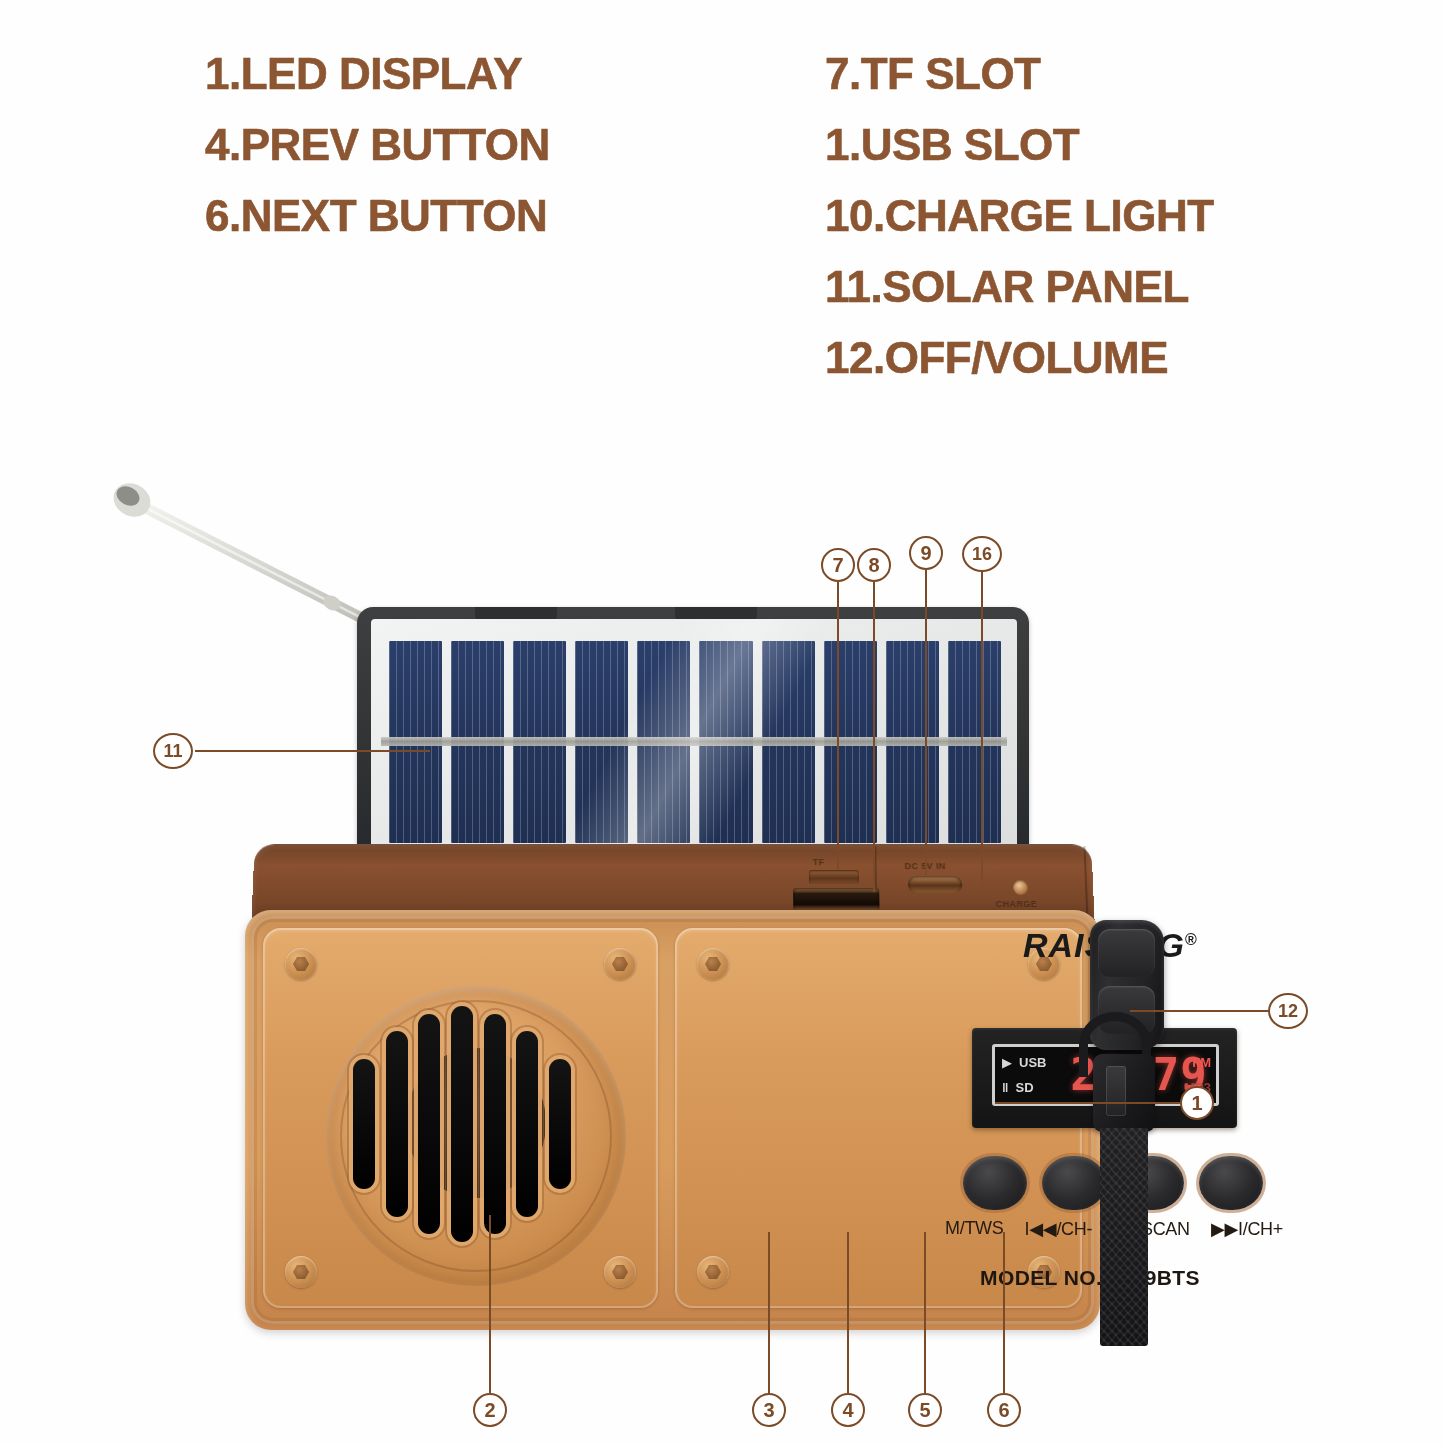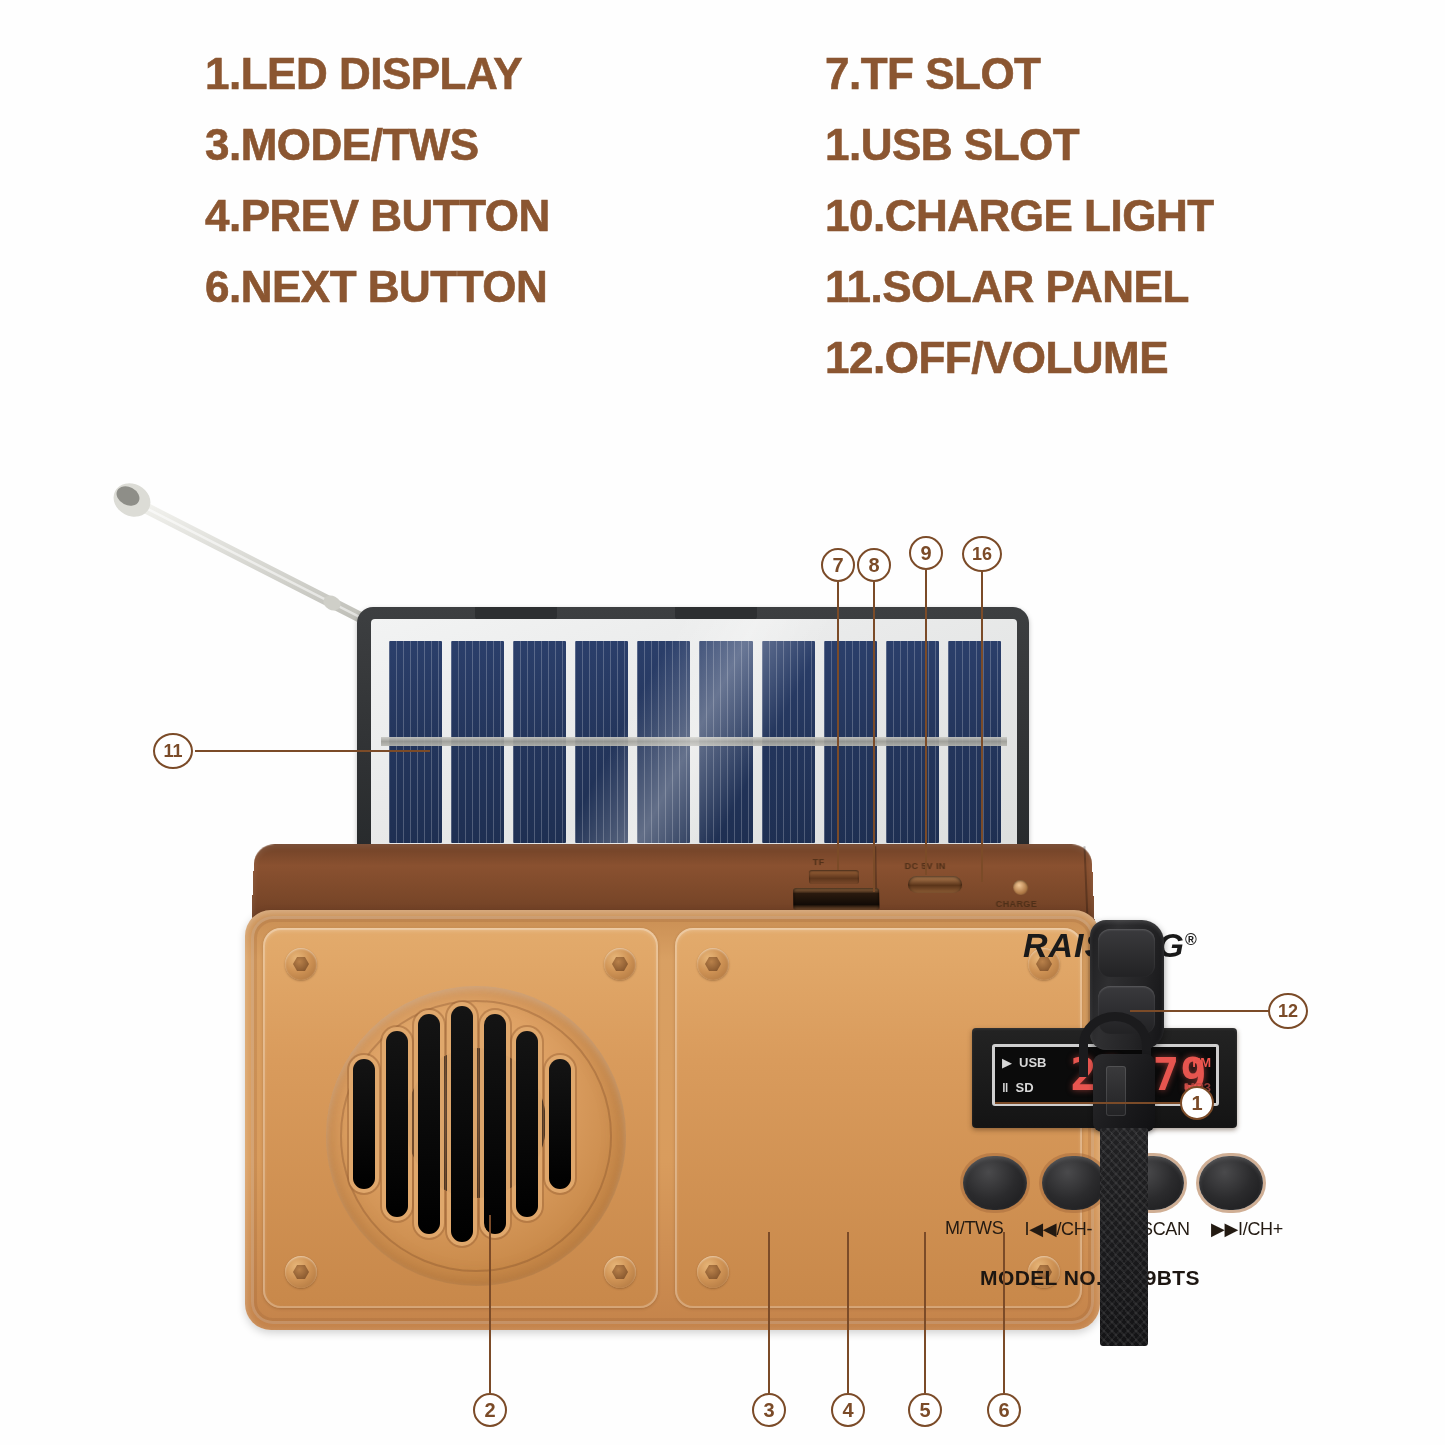"3.MODE/TWS" div.legend-item { html: <div>3.MODE/TWS</div> -> none }
